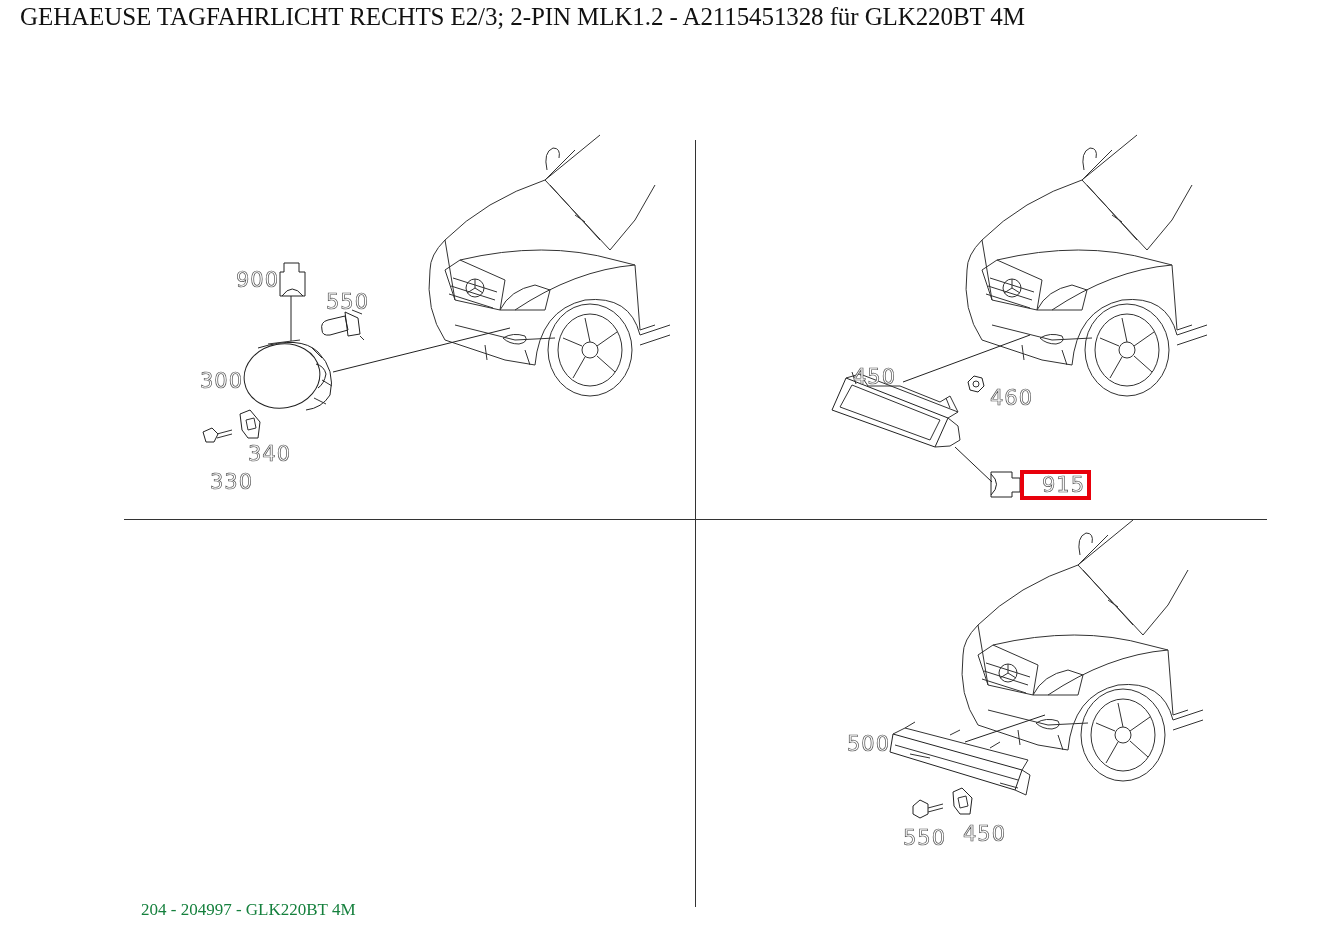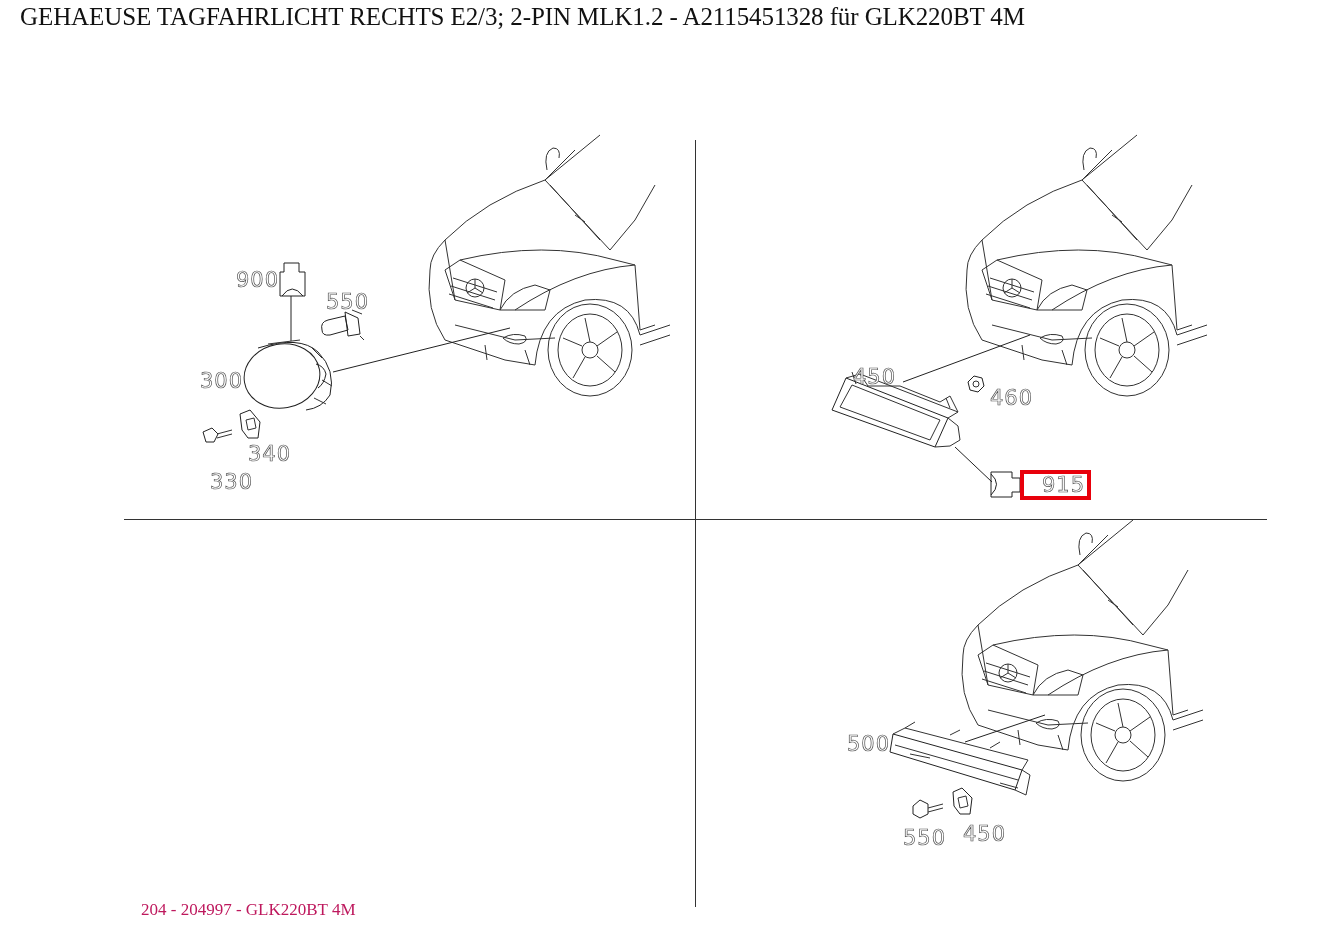"204 - 204997 - GLK220BT" .footer { color: #be185d -> #15803d }
